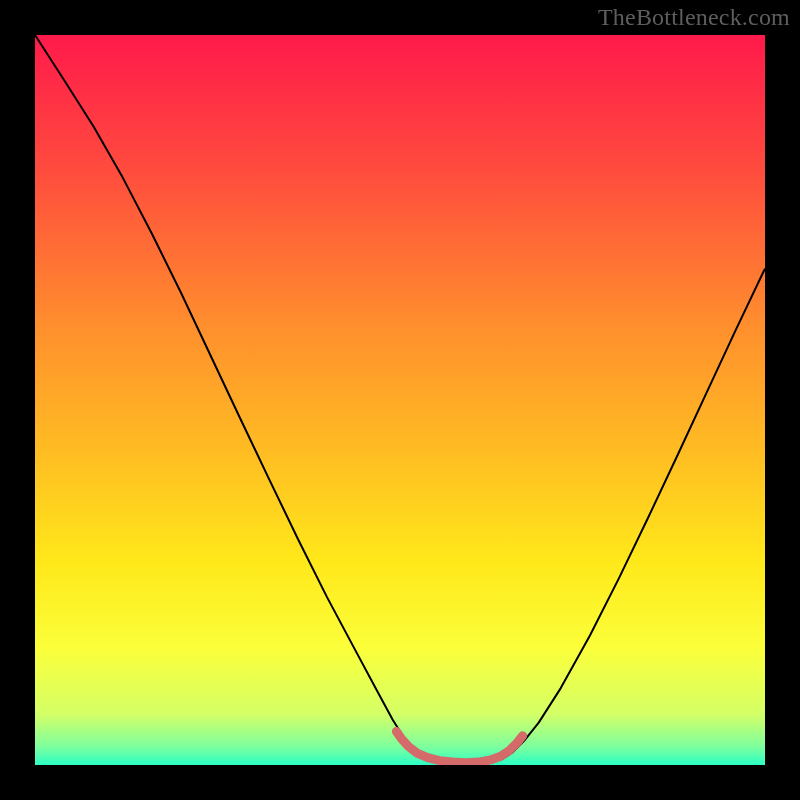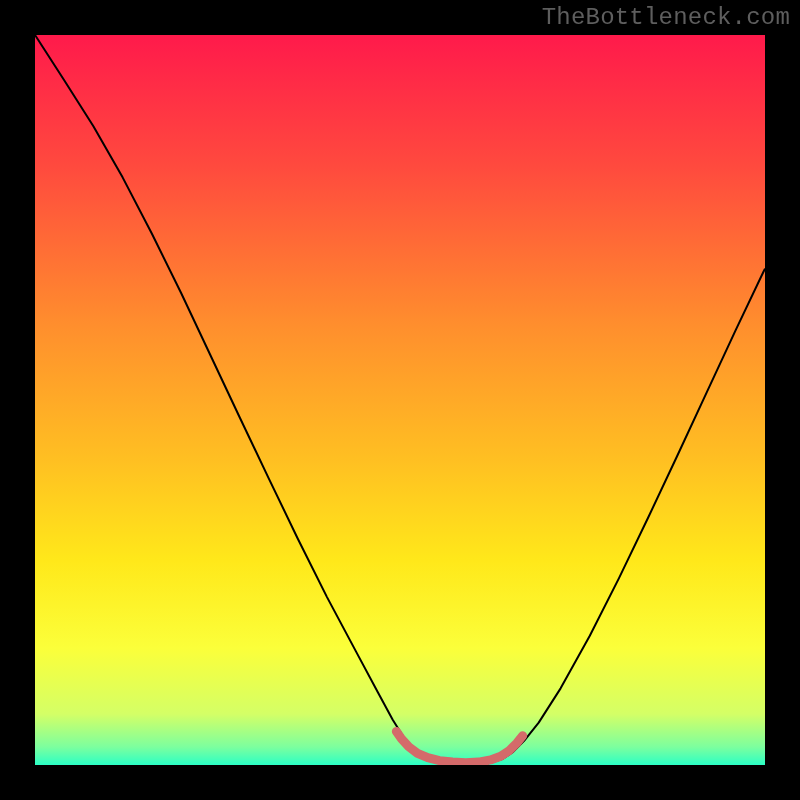"TheBottleneck.com" .watermark { font-family: Liberation Mono, monospace -> Liberation Serif, serif }
